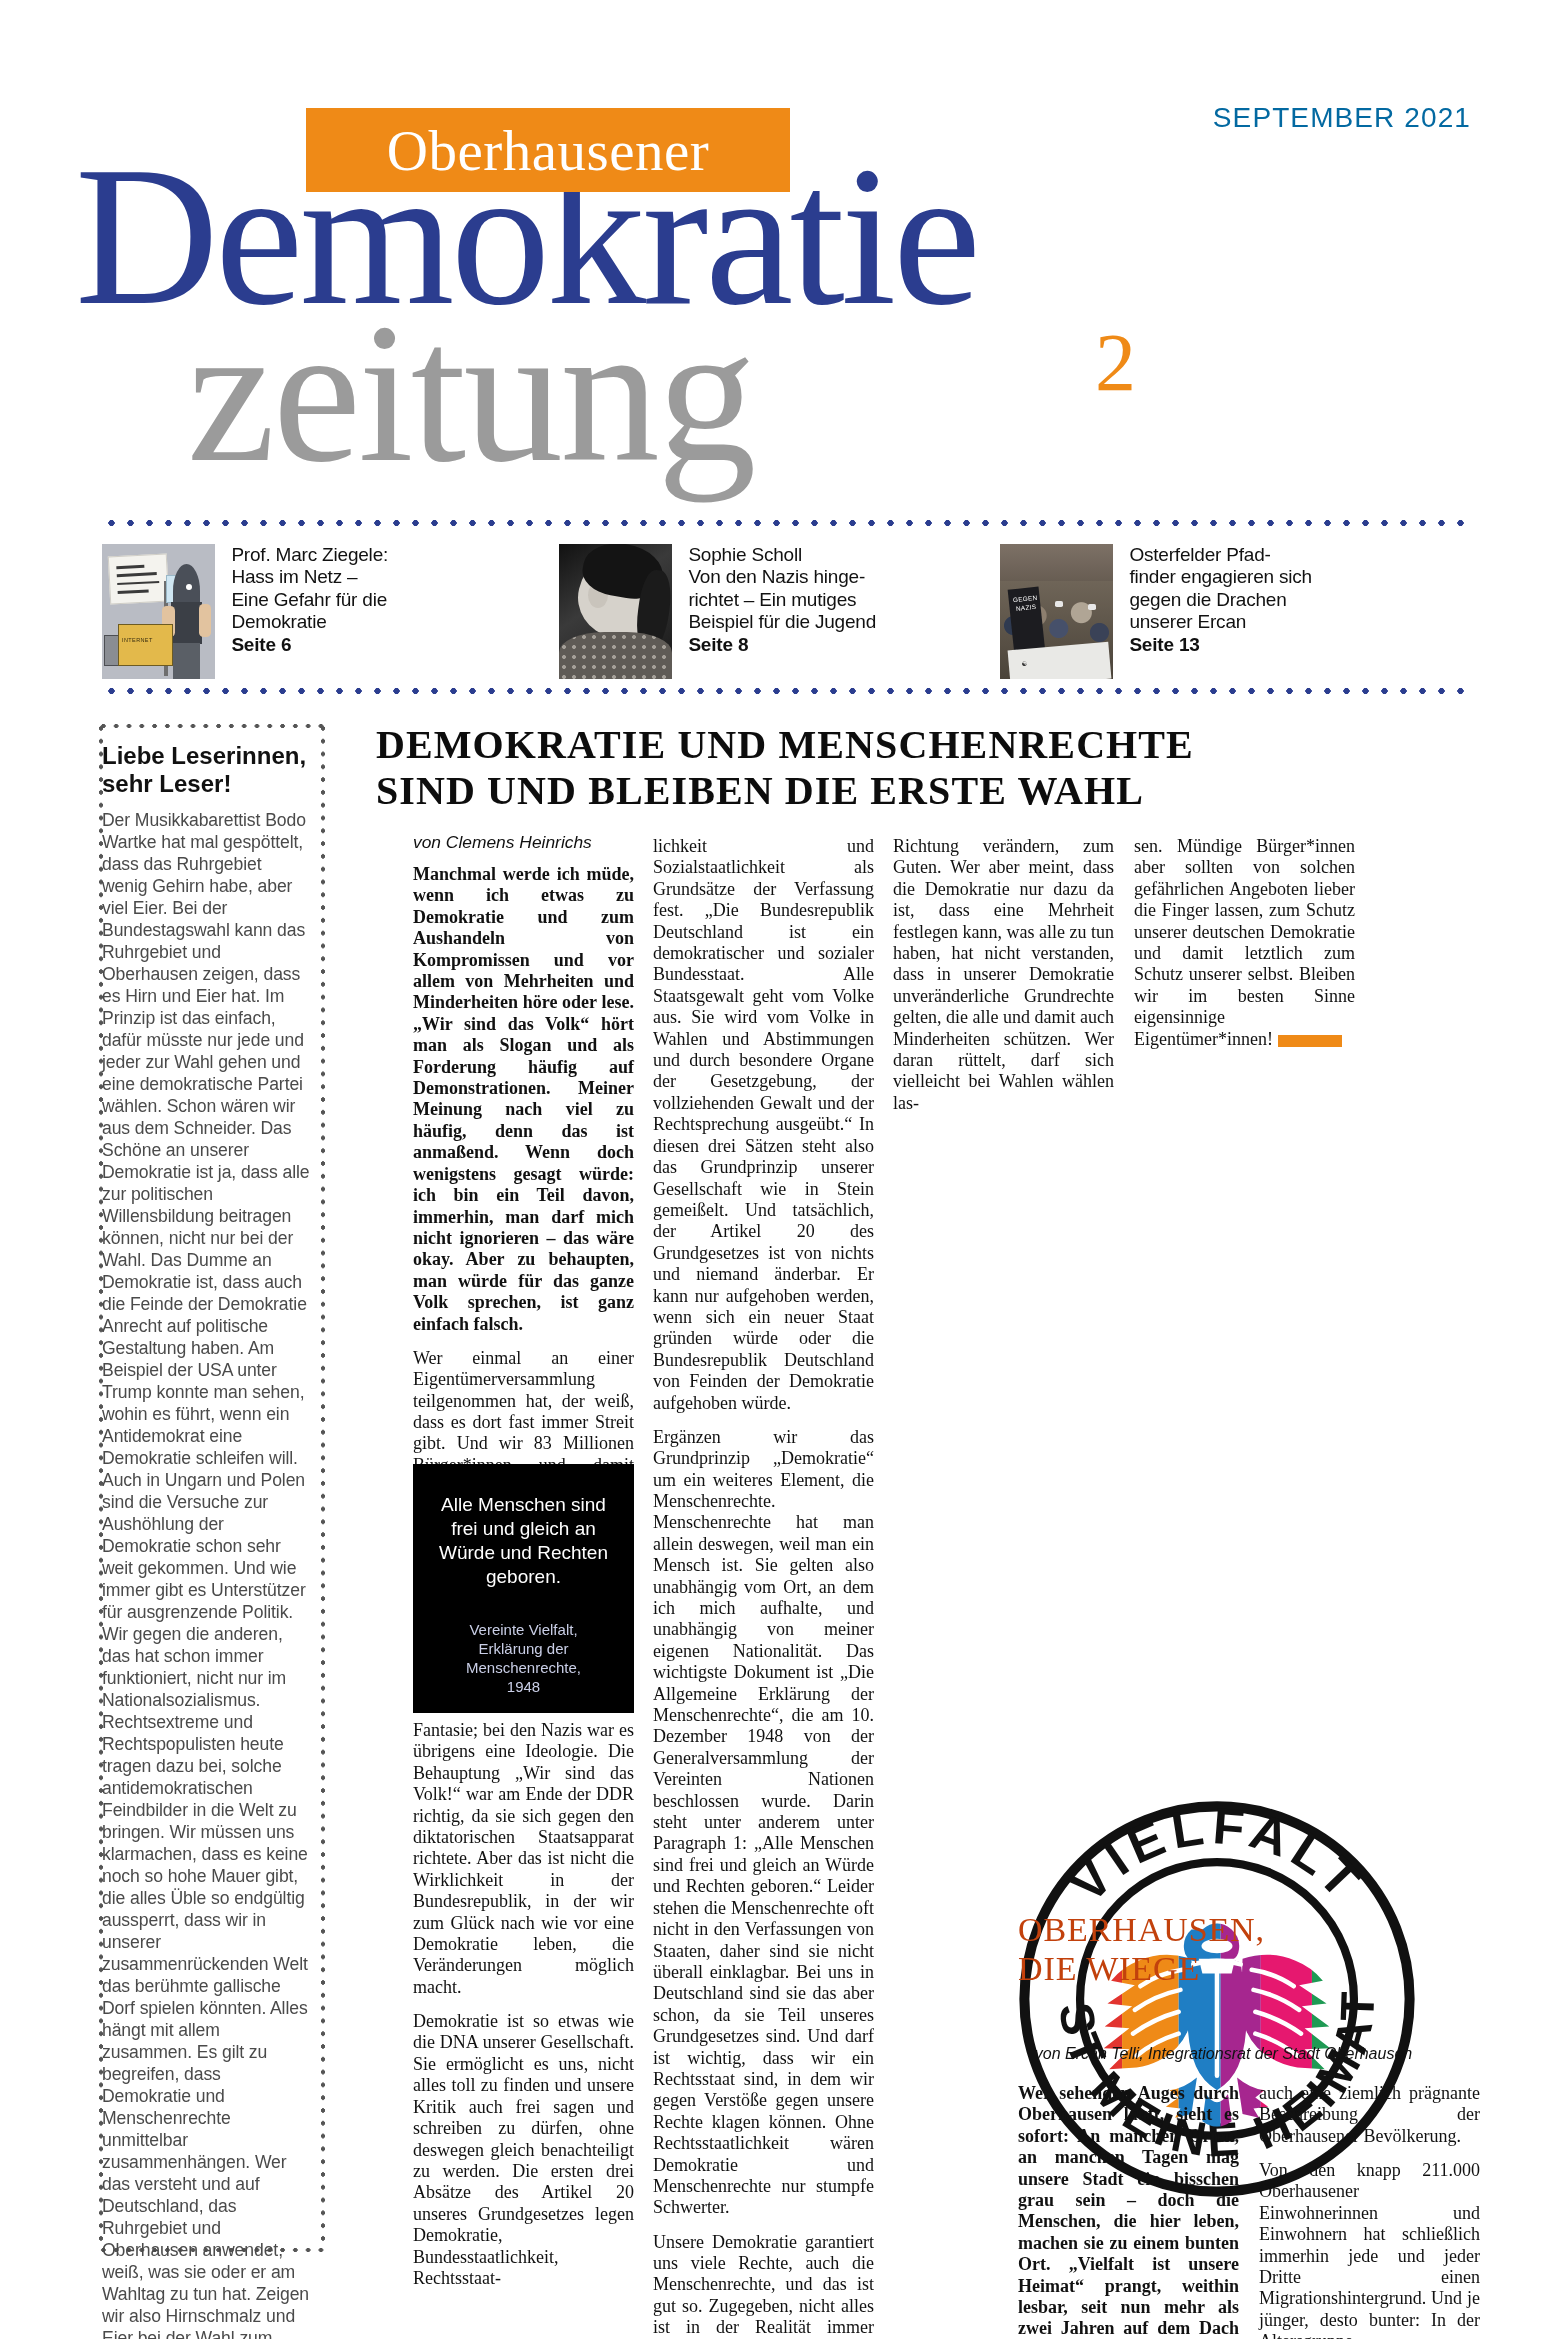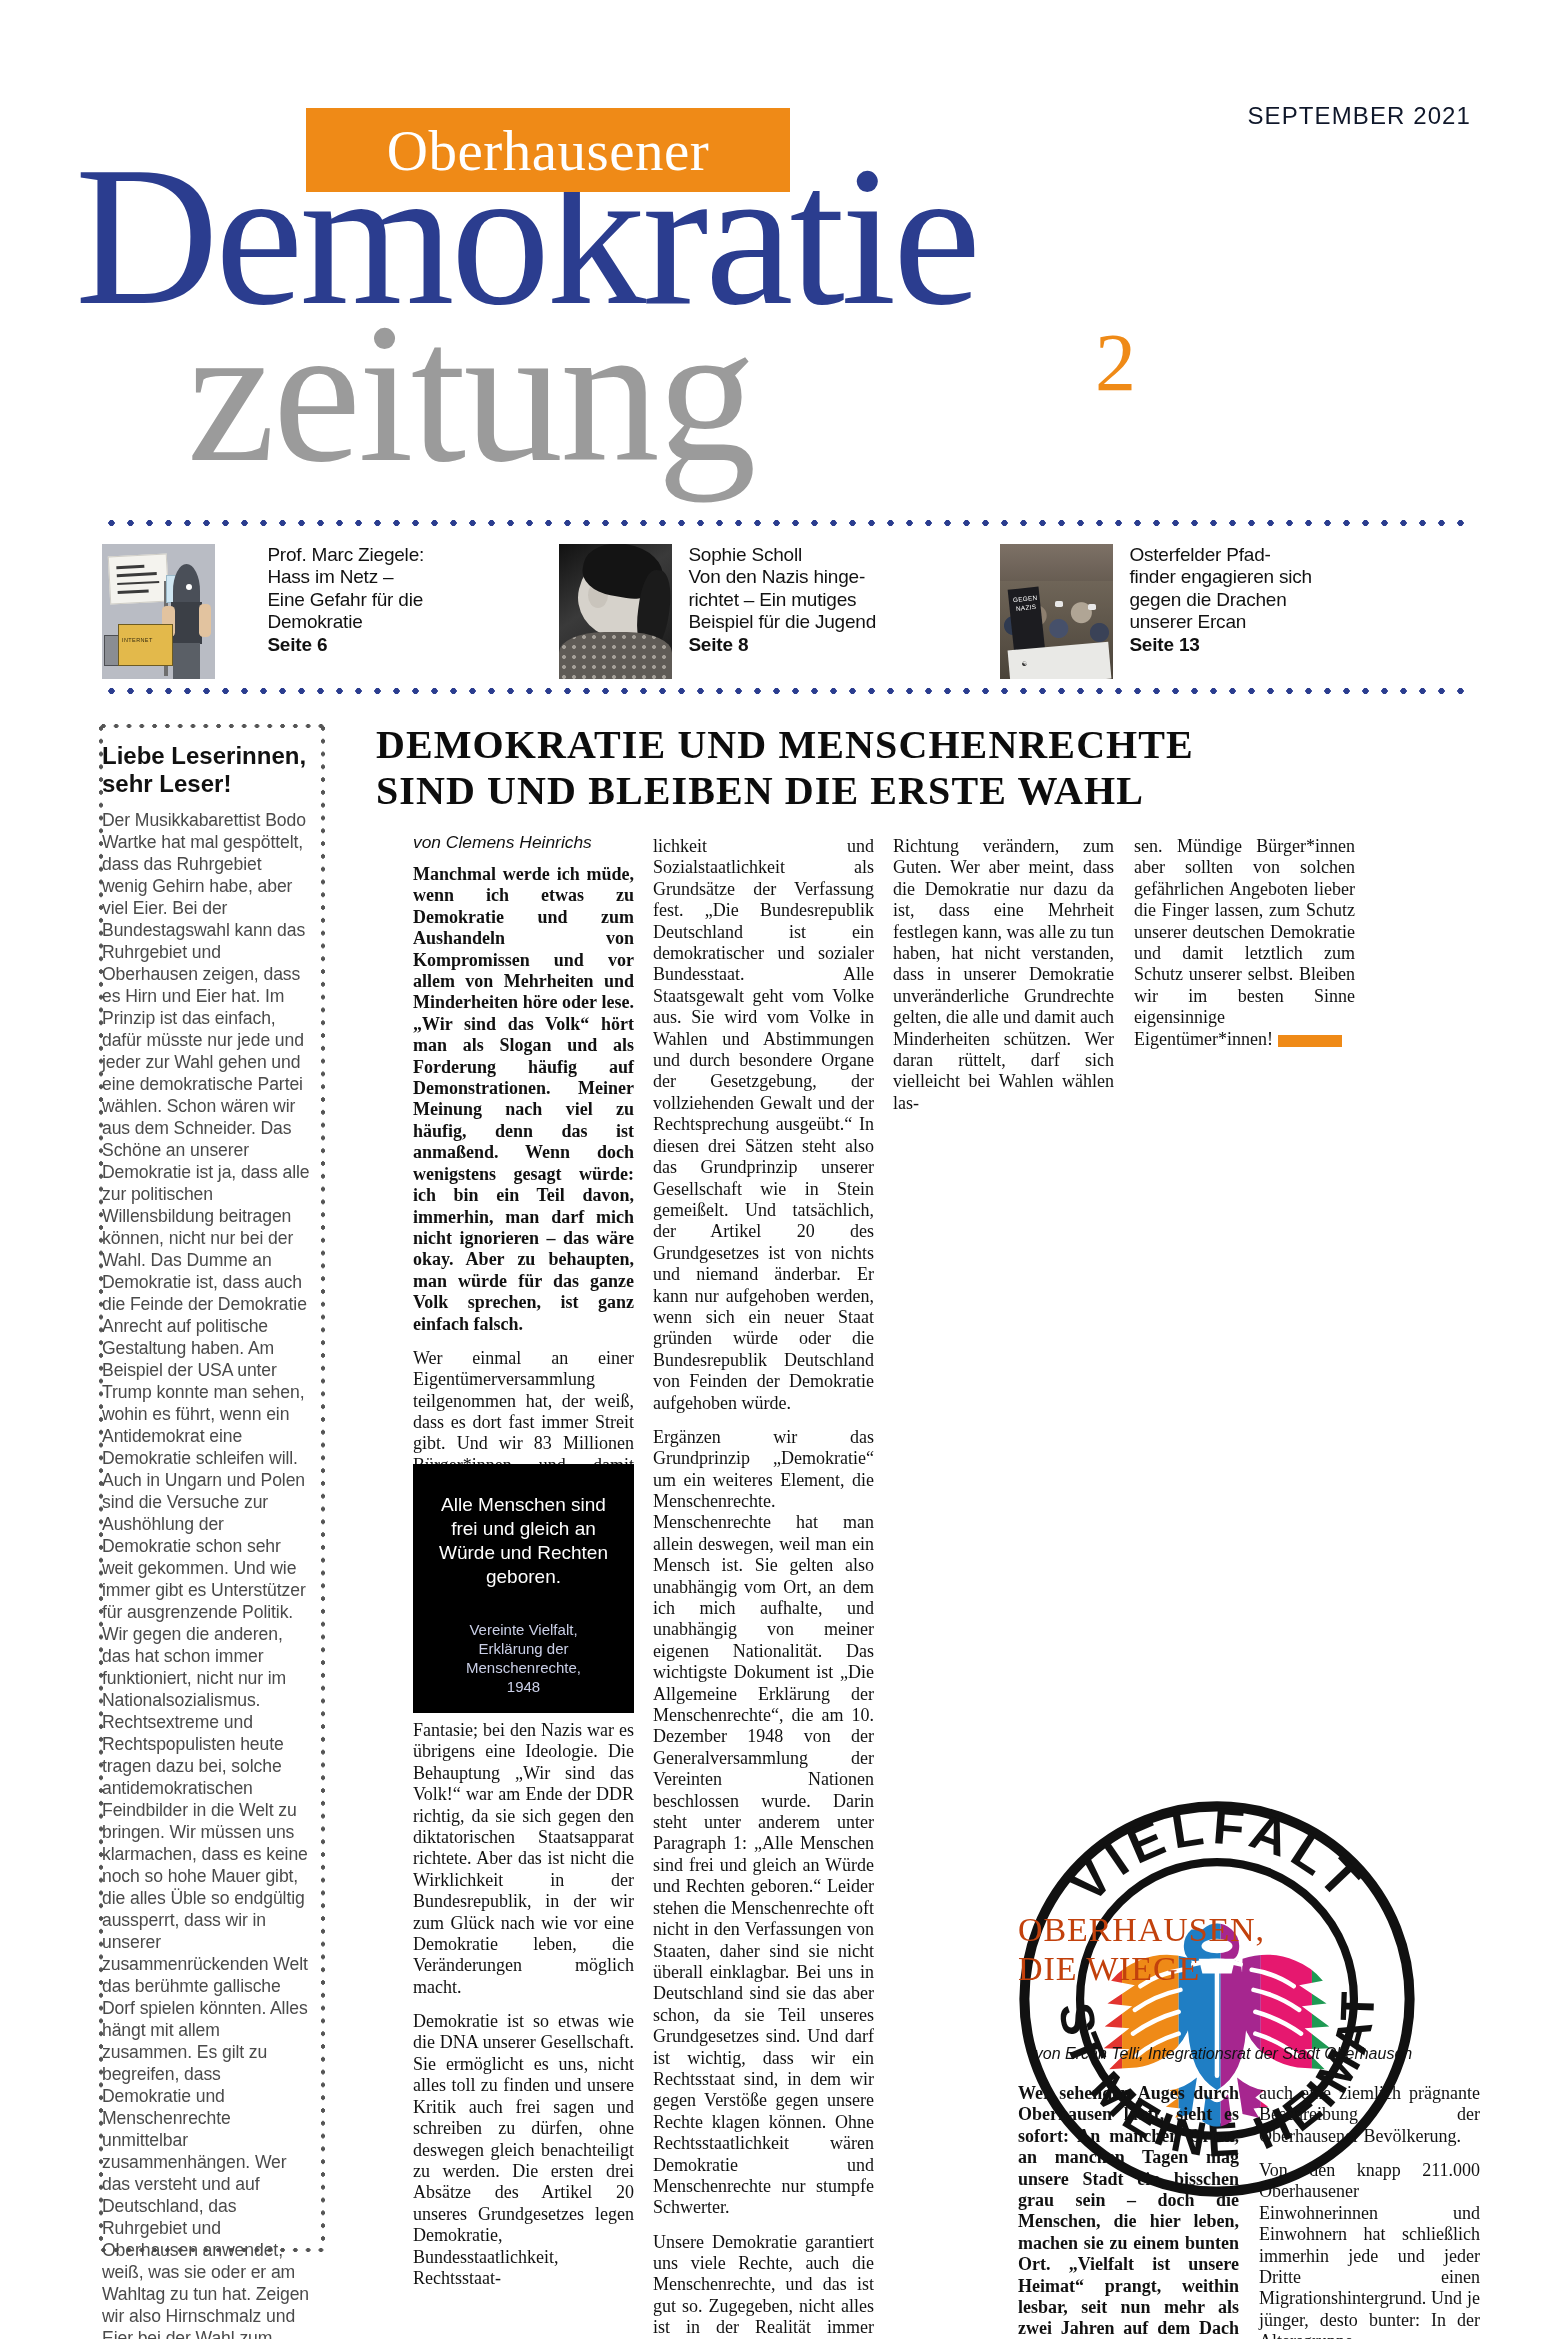"SEPTEMBER 2021" .issue-date { color: #0f172a -> #0369a1; font-size: 24px -> 28px }
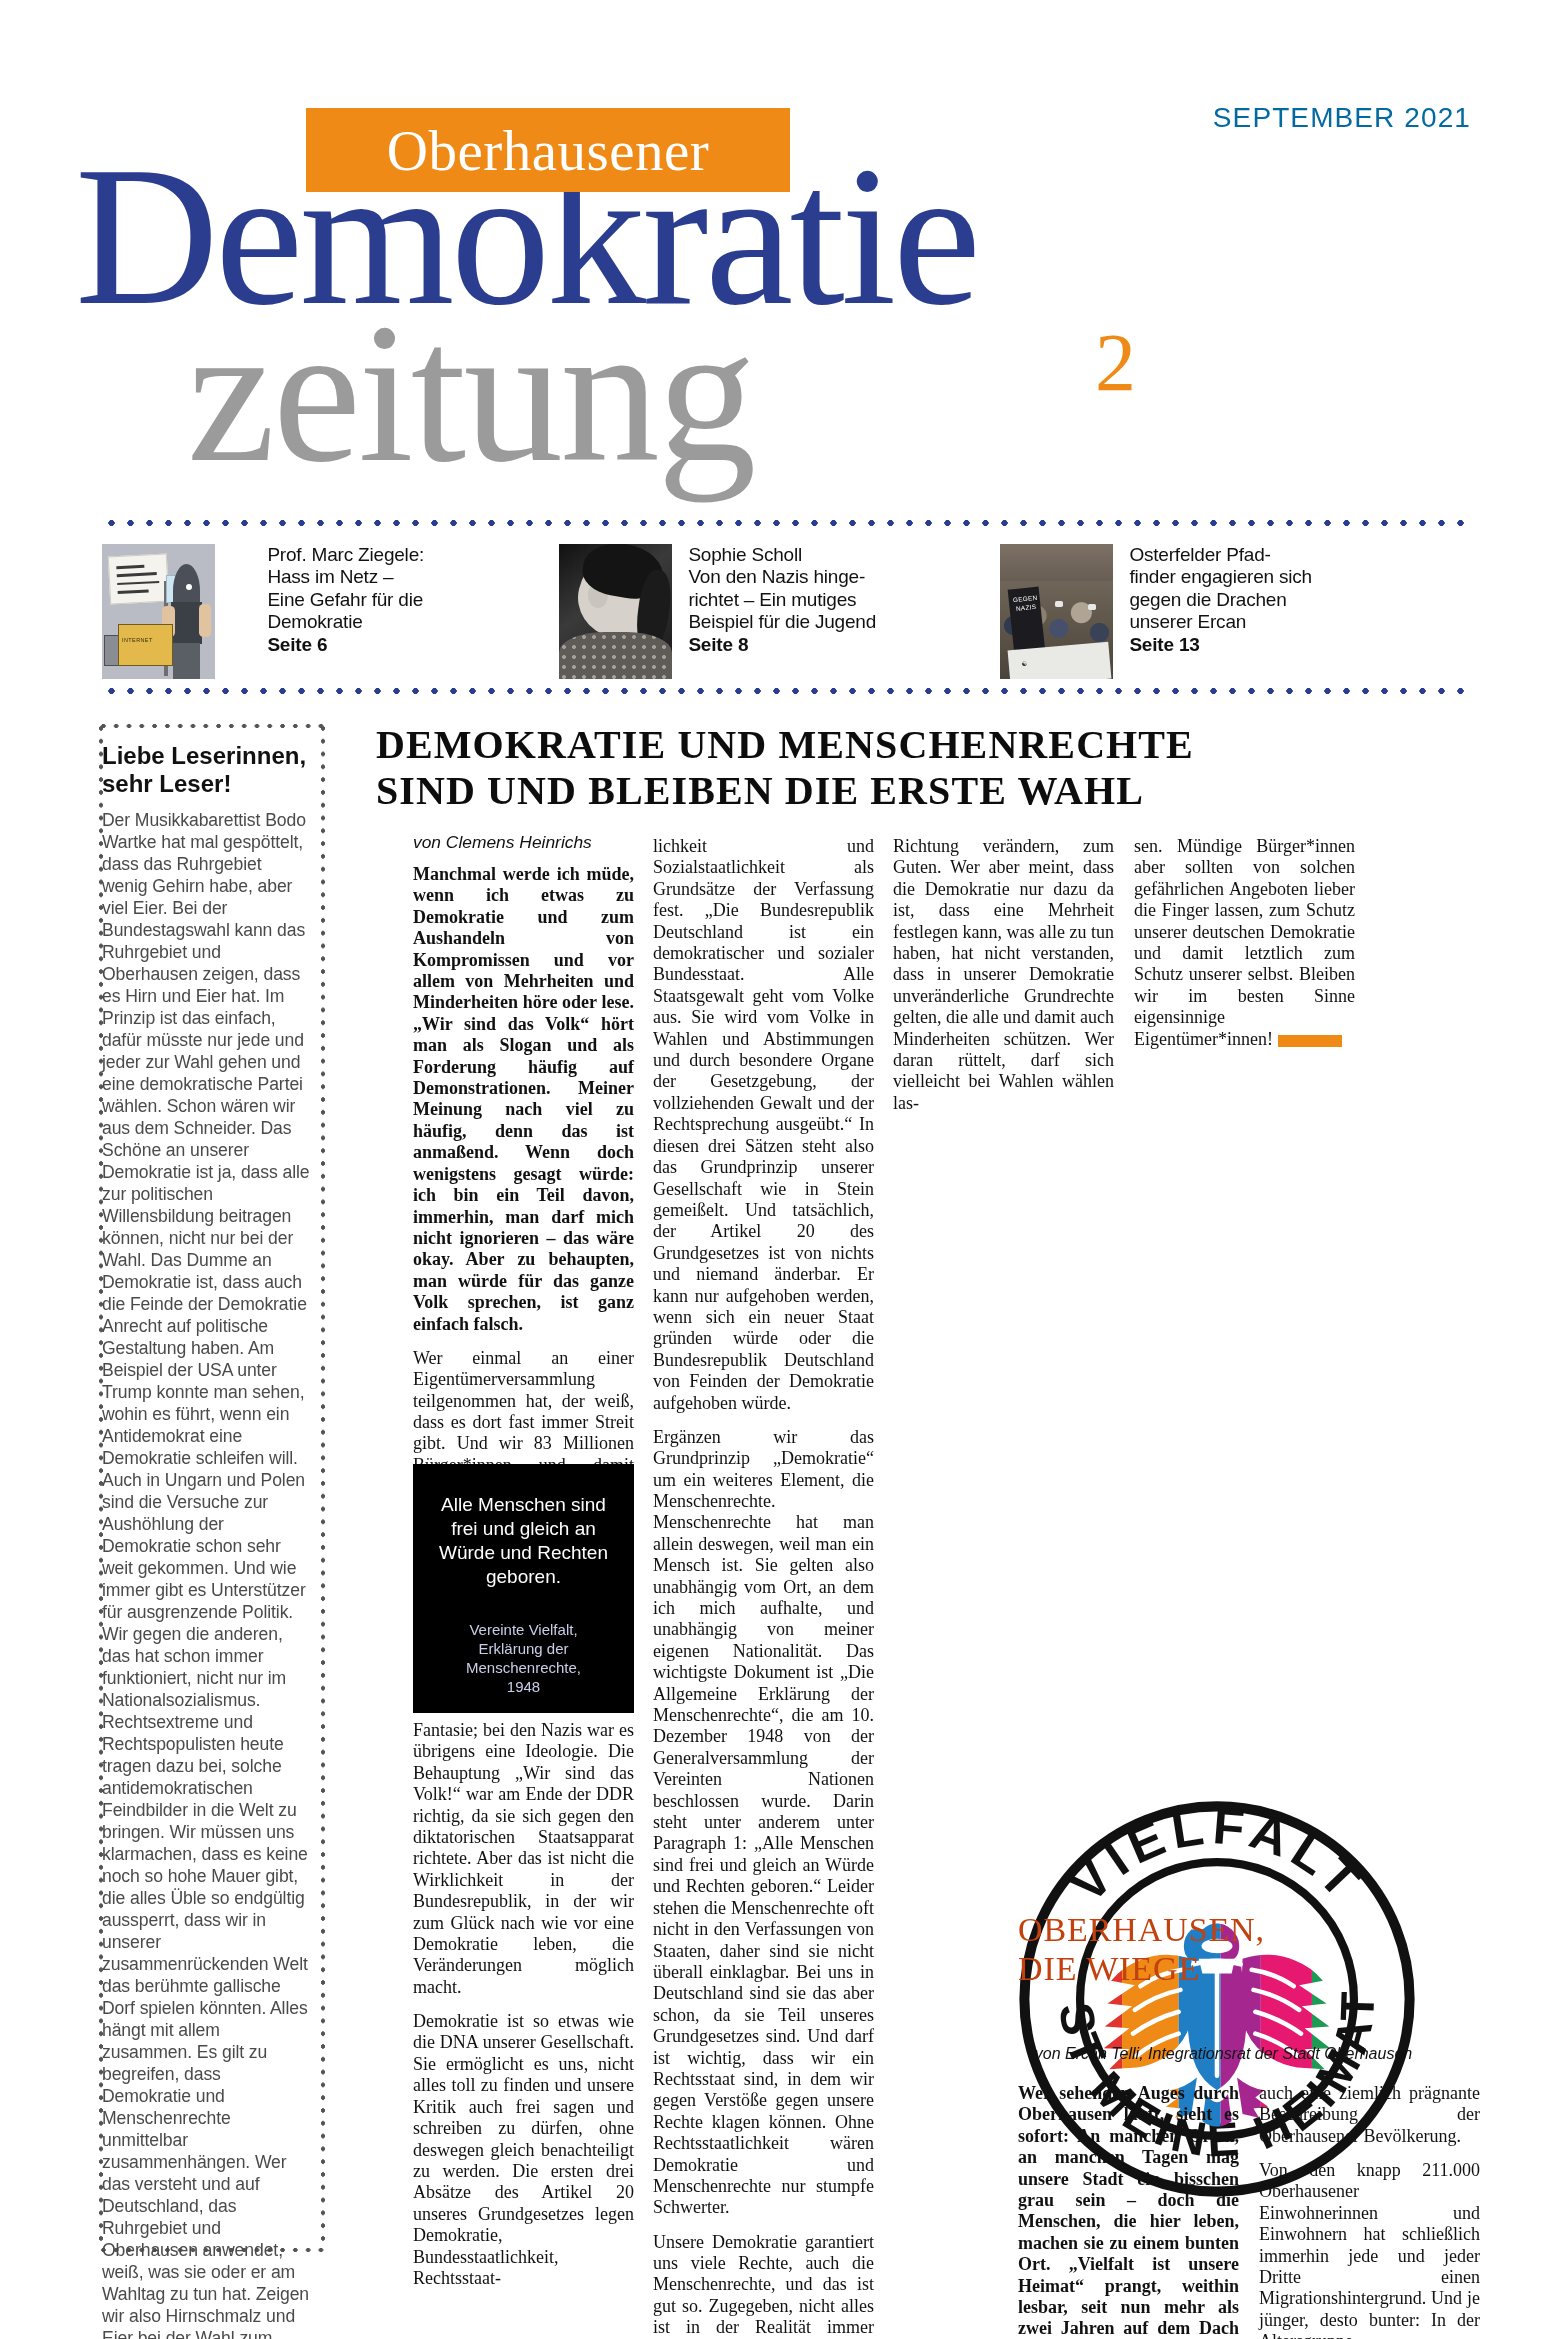"Prof. Marc Ziegele:" .t1 { gap: 36px -> none }
